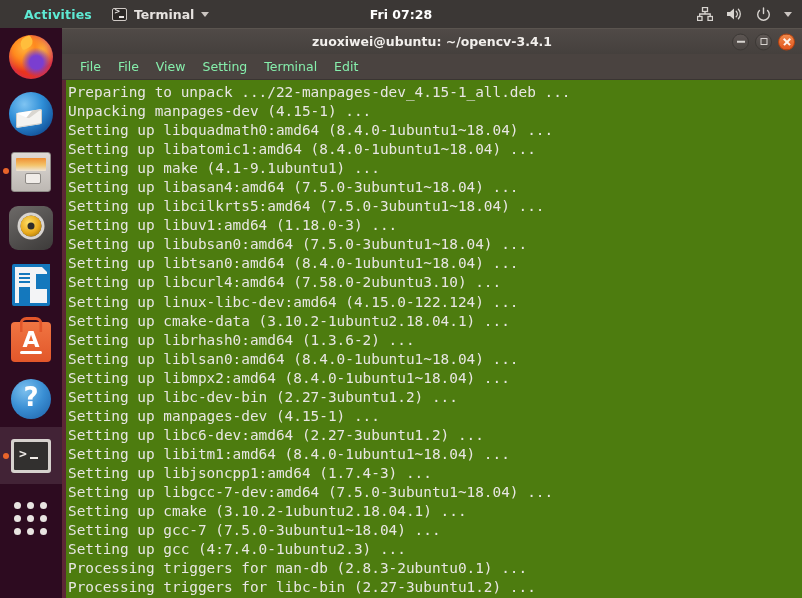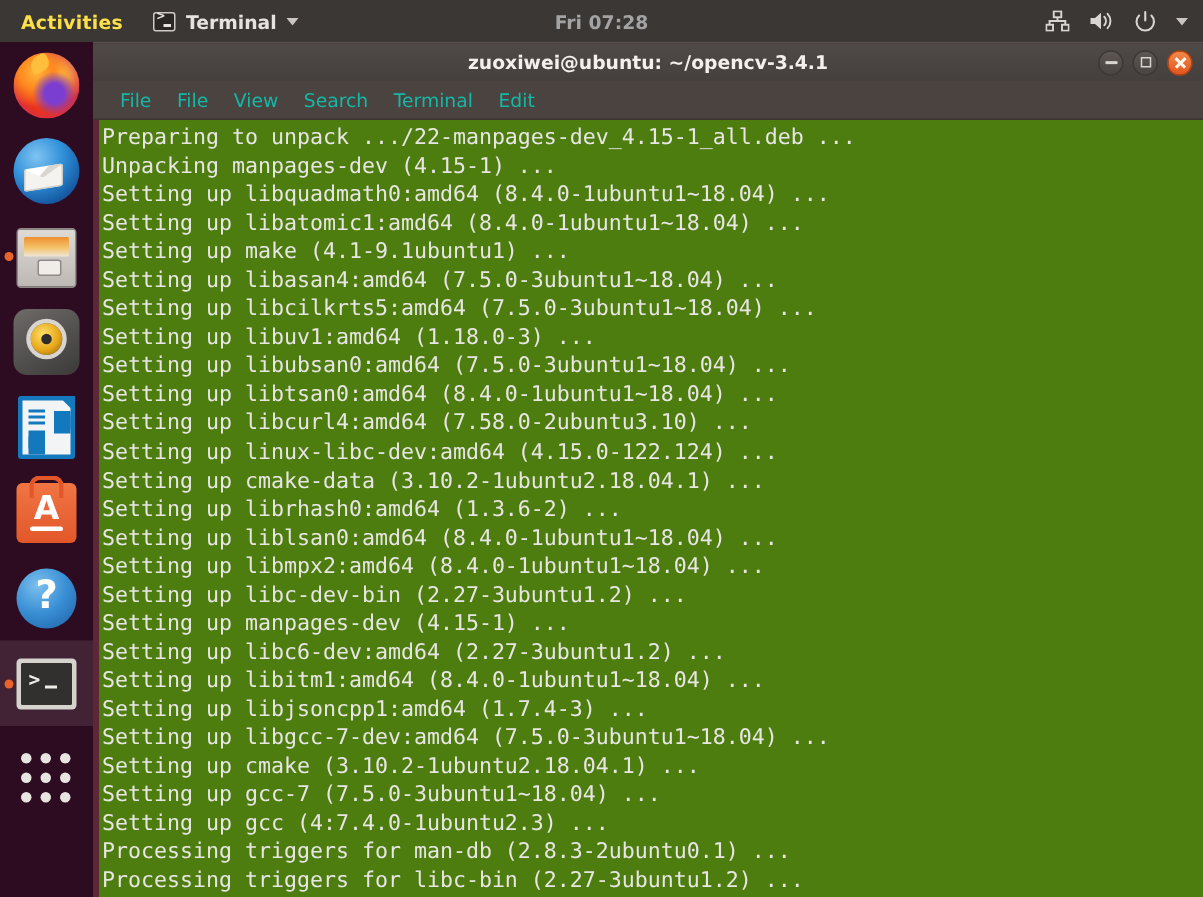"Activities" .tb-activities { color: #fde047 -> #5eead4; padding: 0 12px 0 14px -> 0 12px 0 24px }
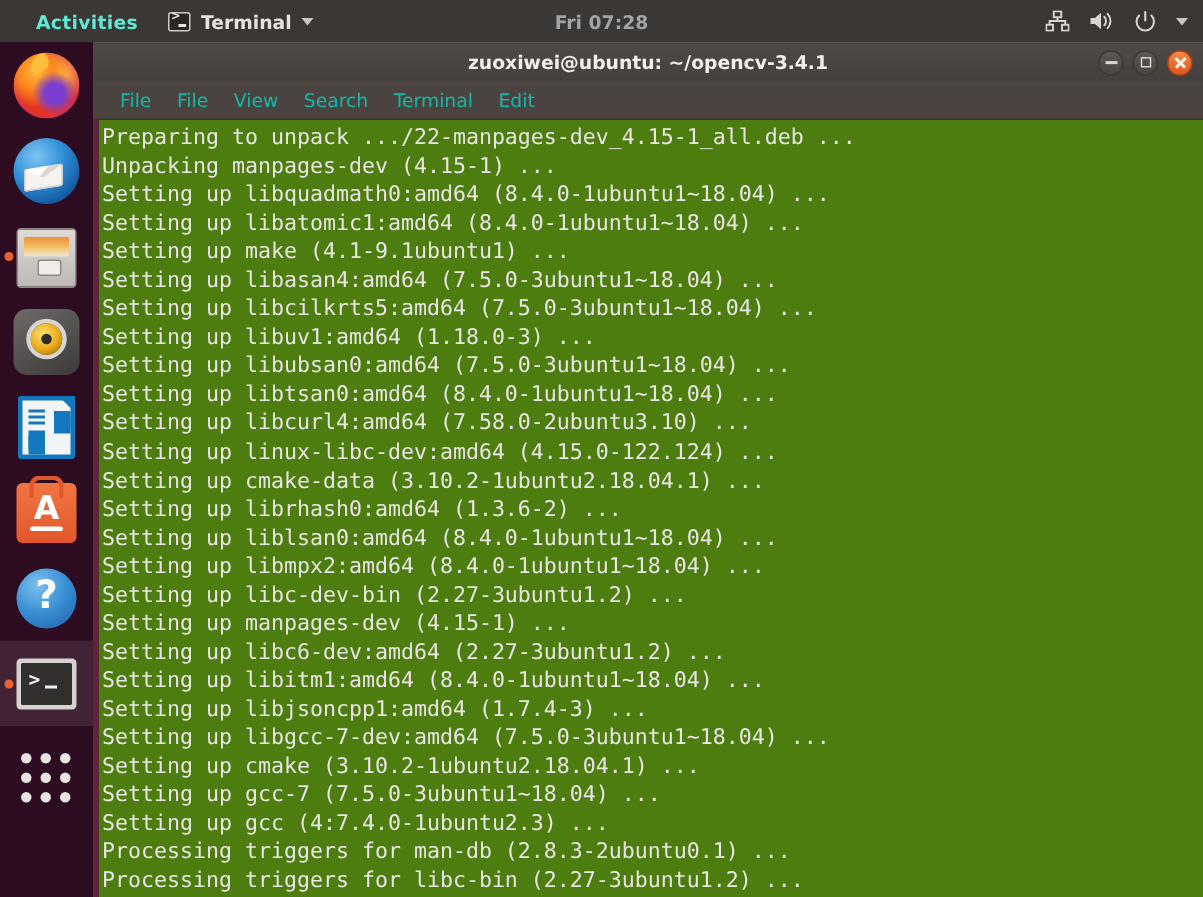"Fri 07:28" .tb-clock { color: #a3a3a3 -> #ffffff }
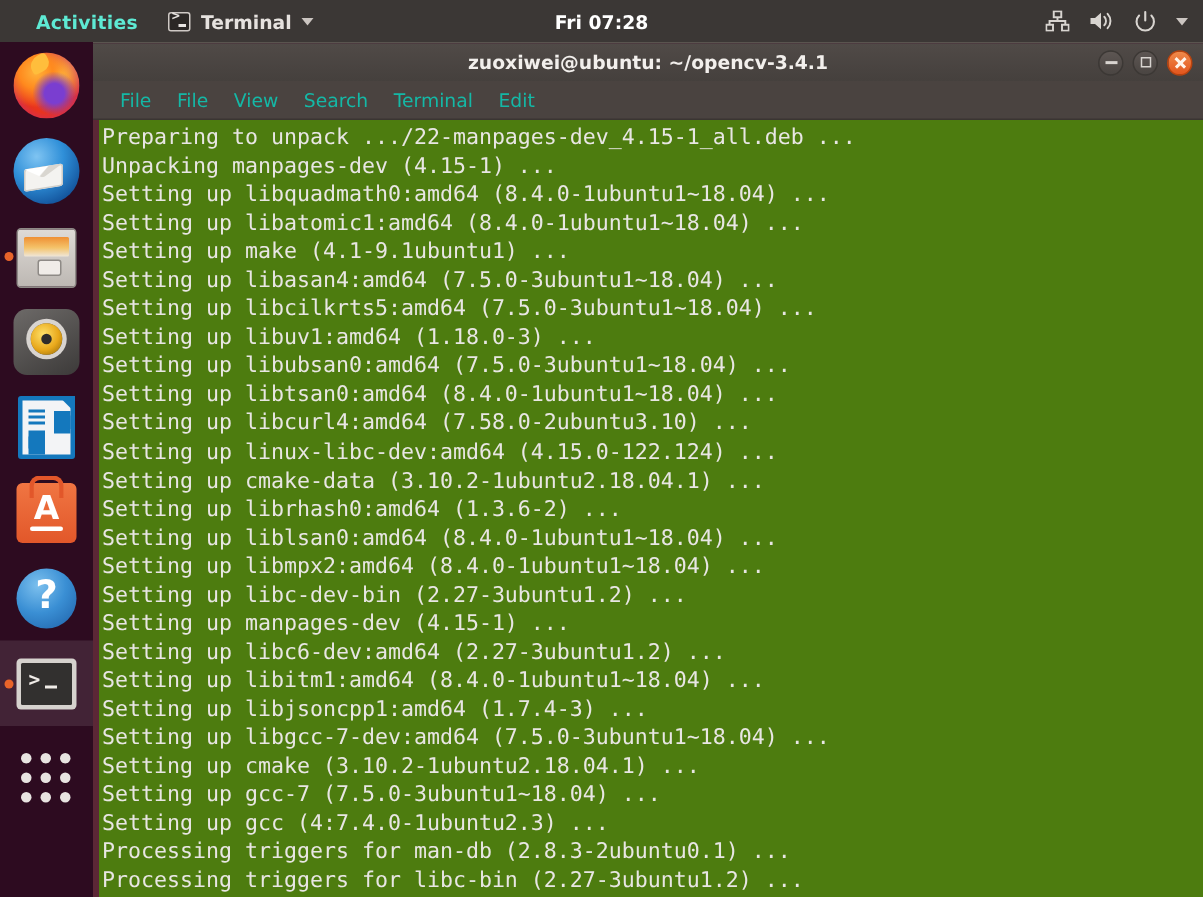"File" #menubar { color: #14b8a6 -> #86efac }
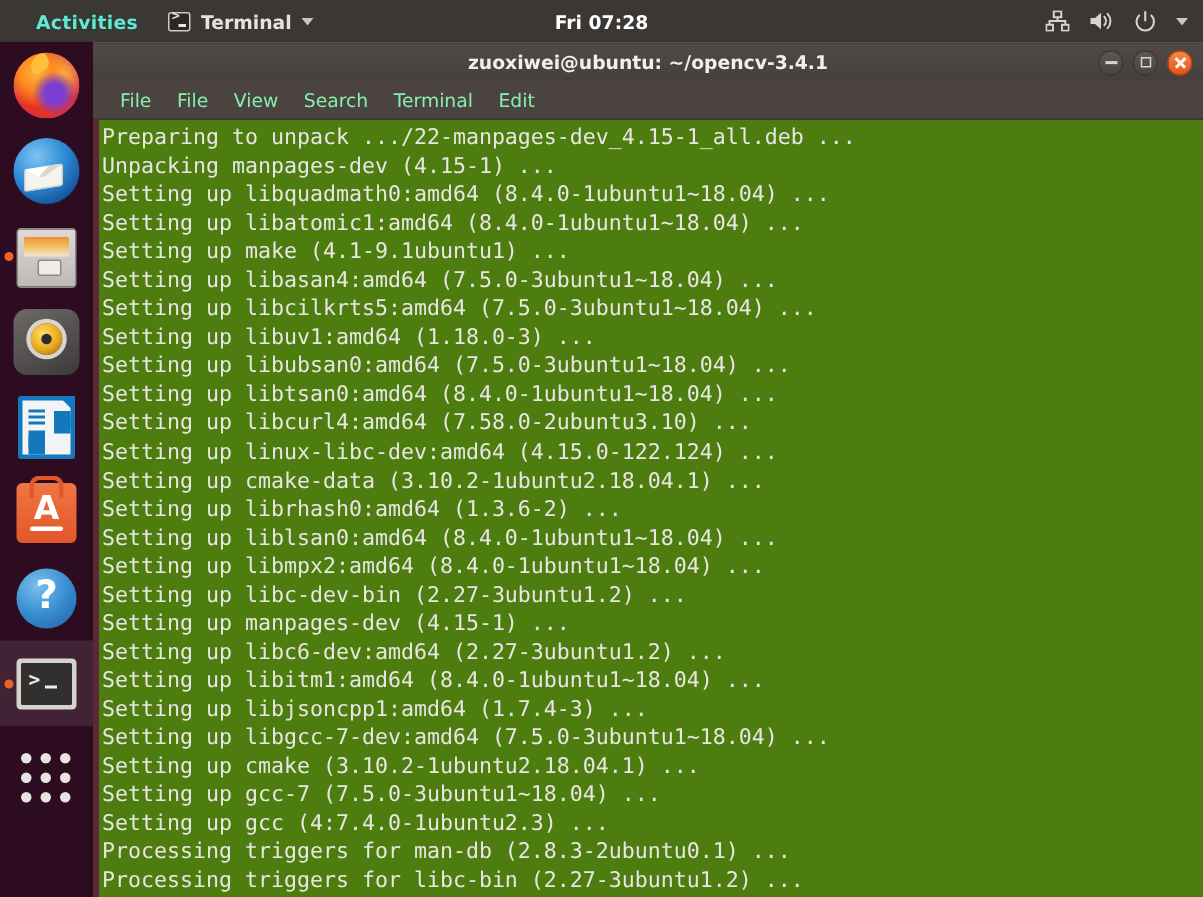"Search" span { text: Search -> Setting }
